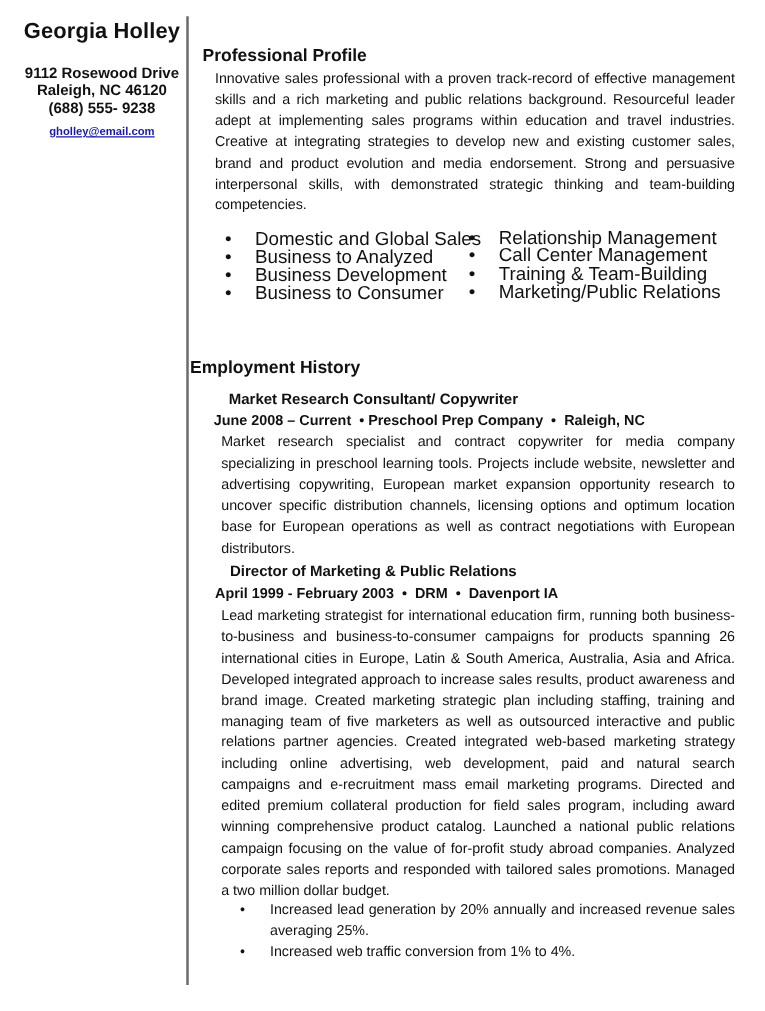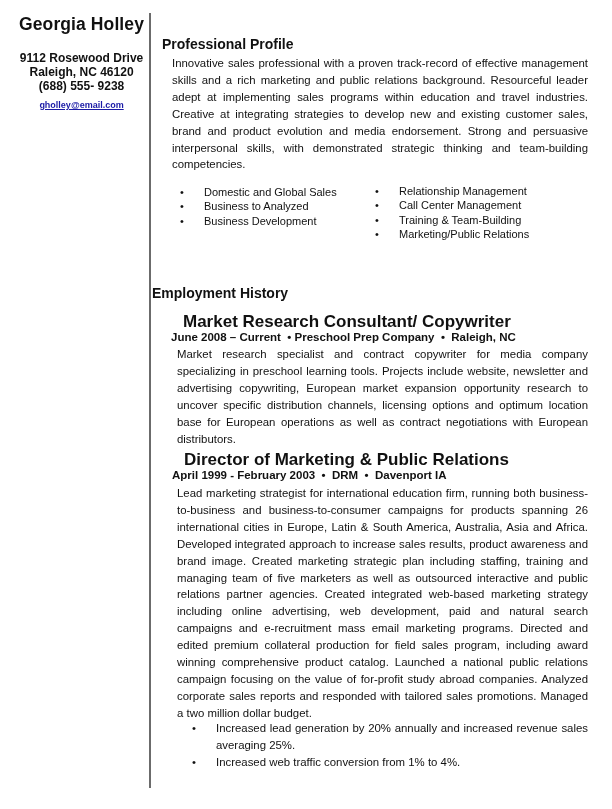"Domestic and Global Sales" .bl { font-size: 11px -> 15px }
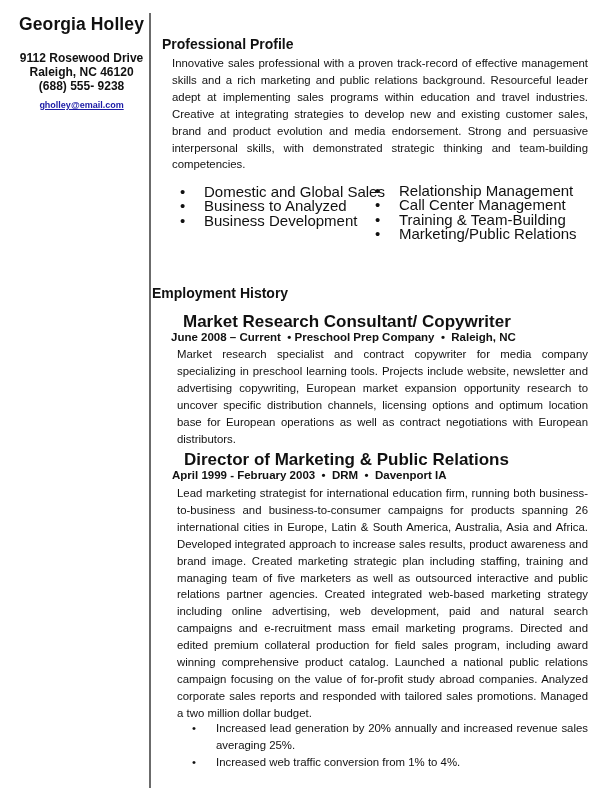"Business to Consumer" li { html: none -> <li>Business to Consumer</li> }
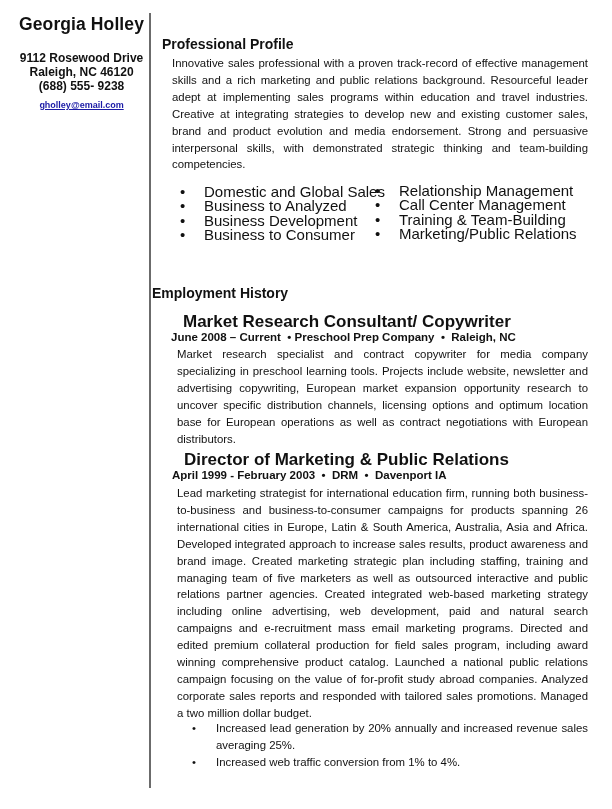"Market Research Consultant/ Copywriter" .jobtitle { font-size: 17px -> 12px }
